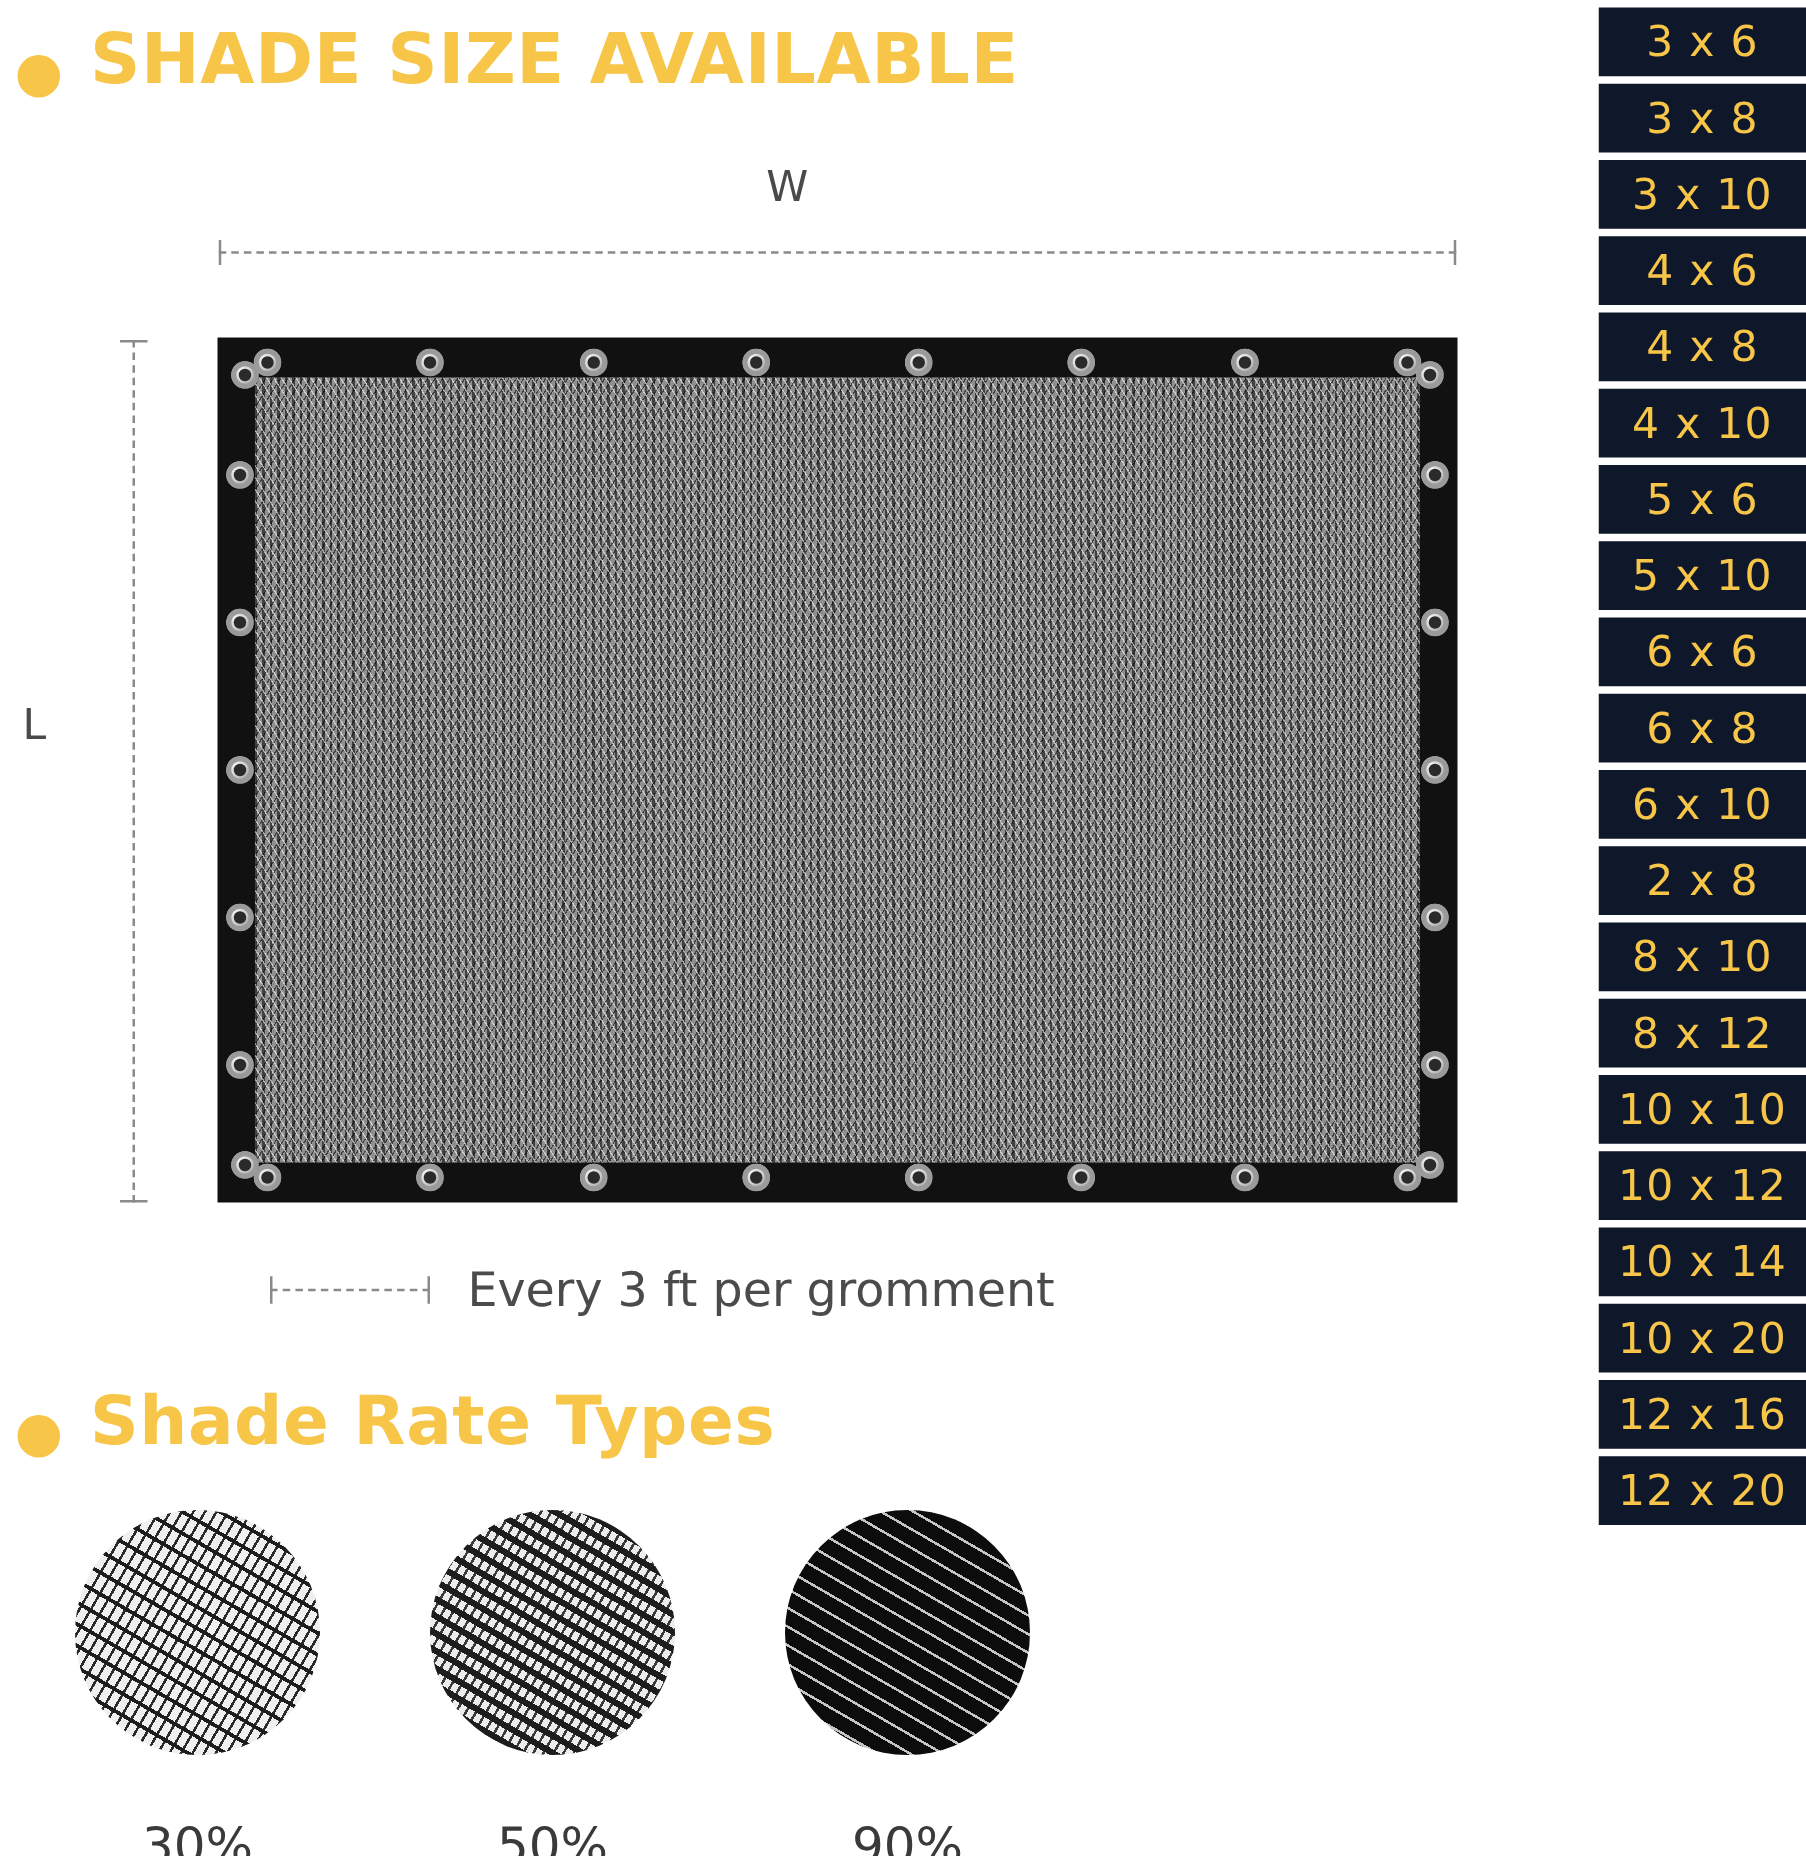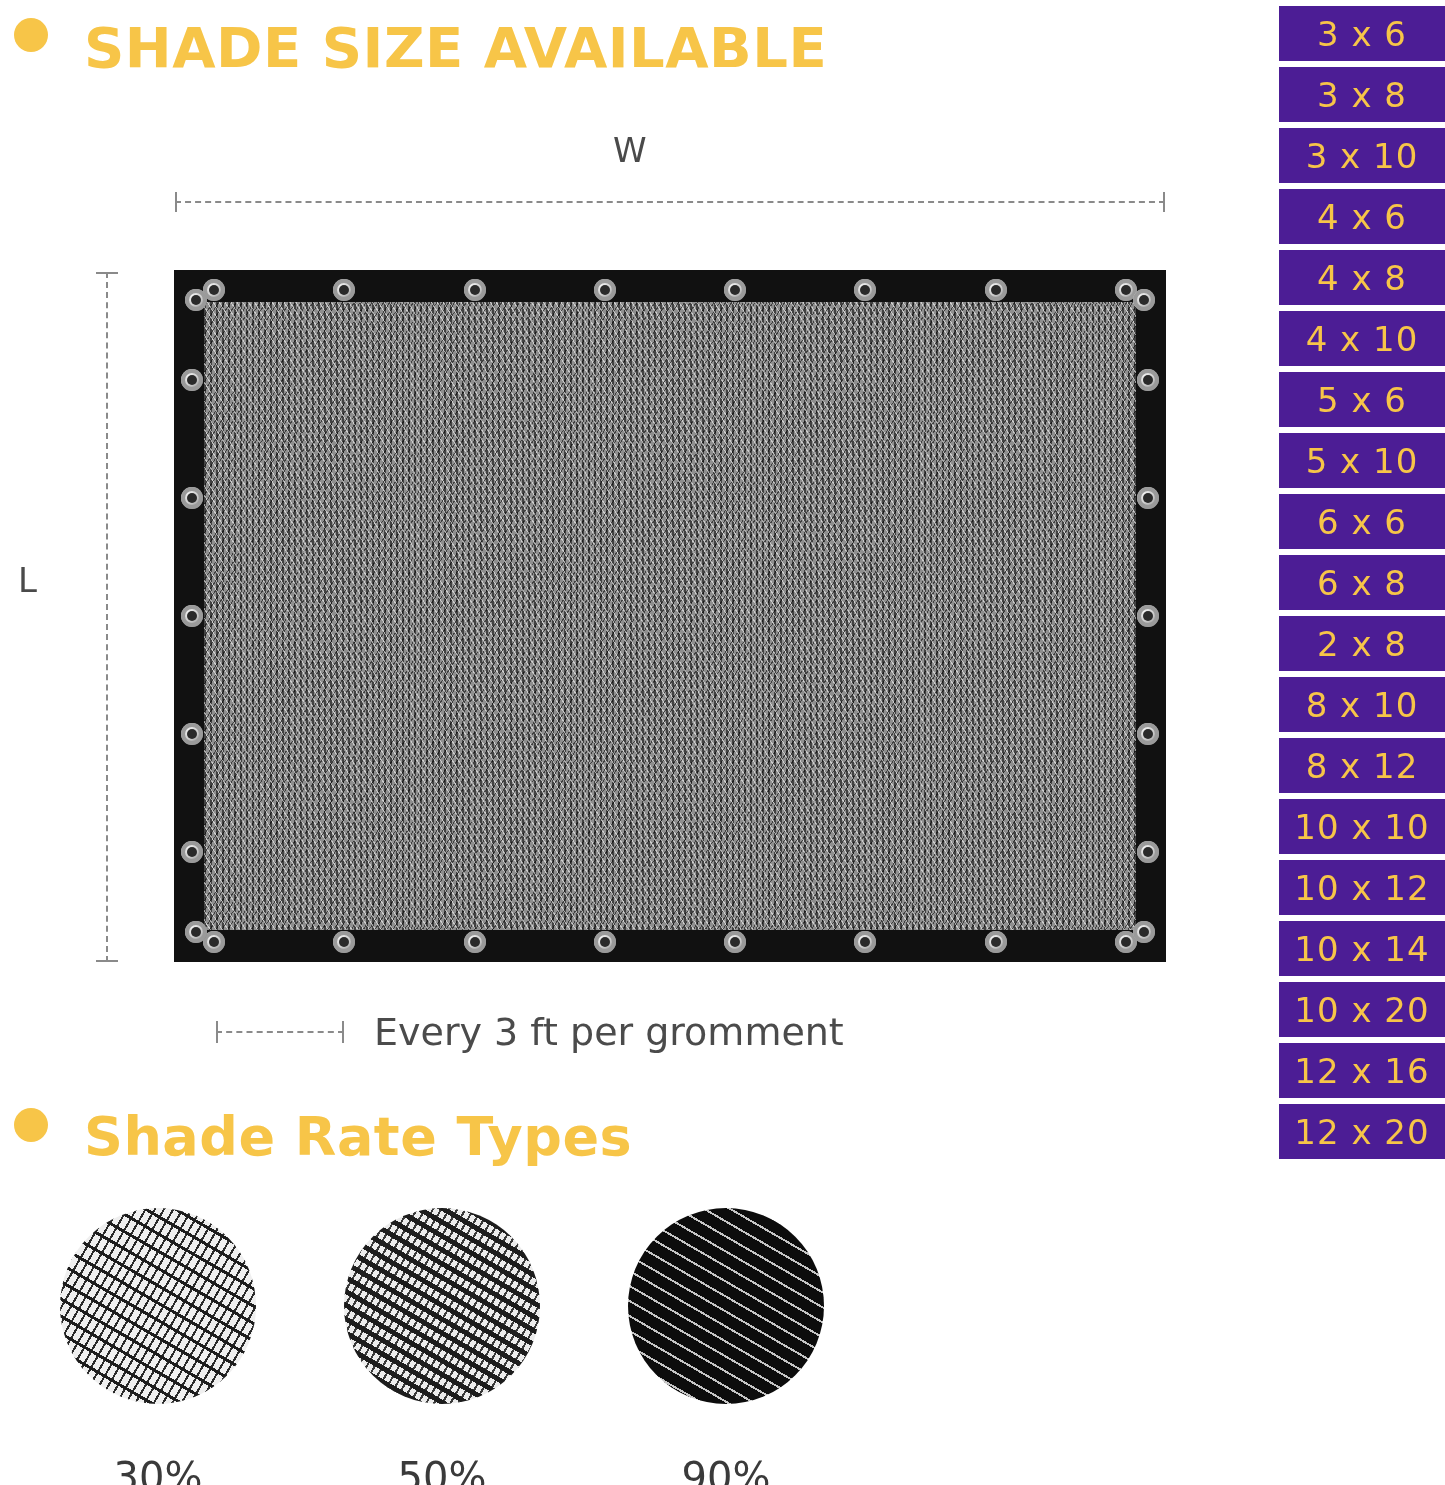"SHADE SIZE AVAILABLE" .section-heading { align-items: flex-start -> flex-end; gap: 36px -> 24px }
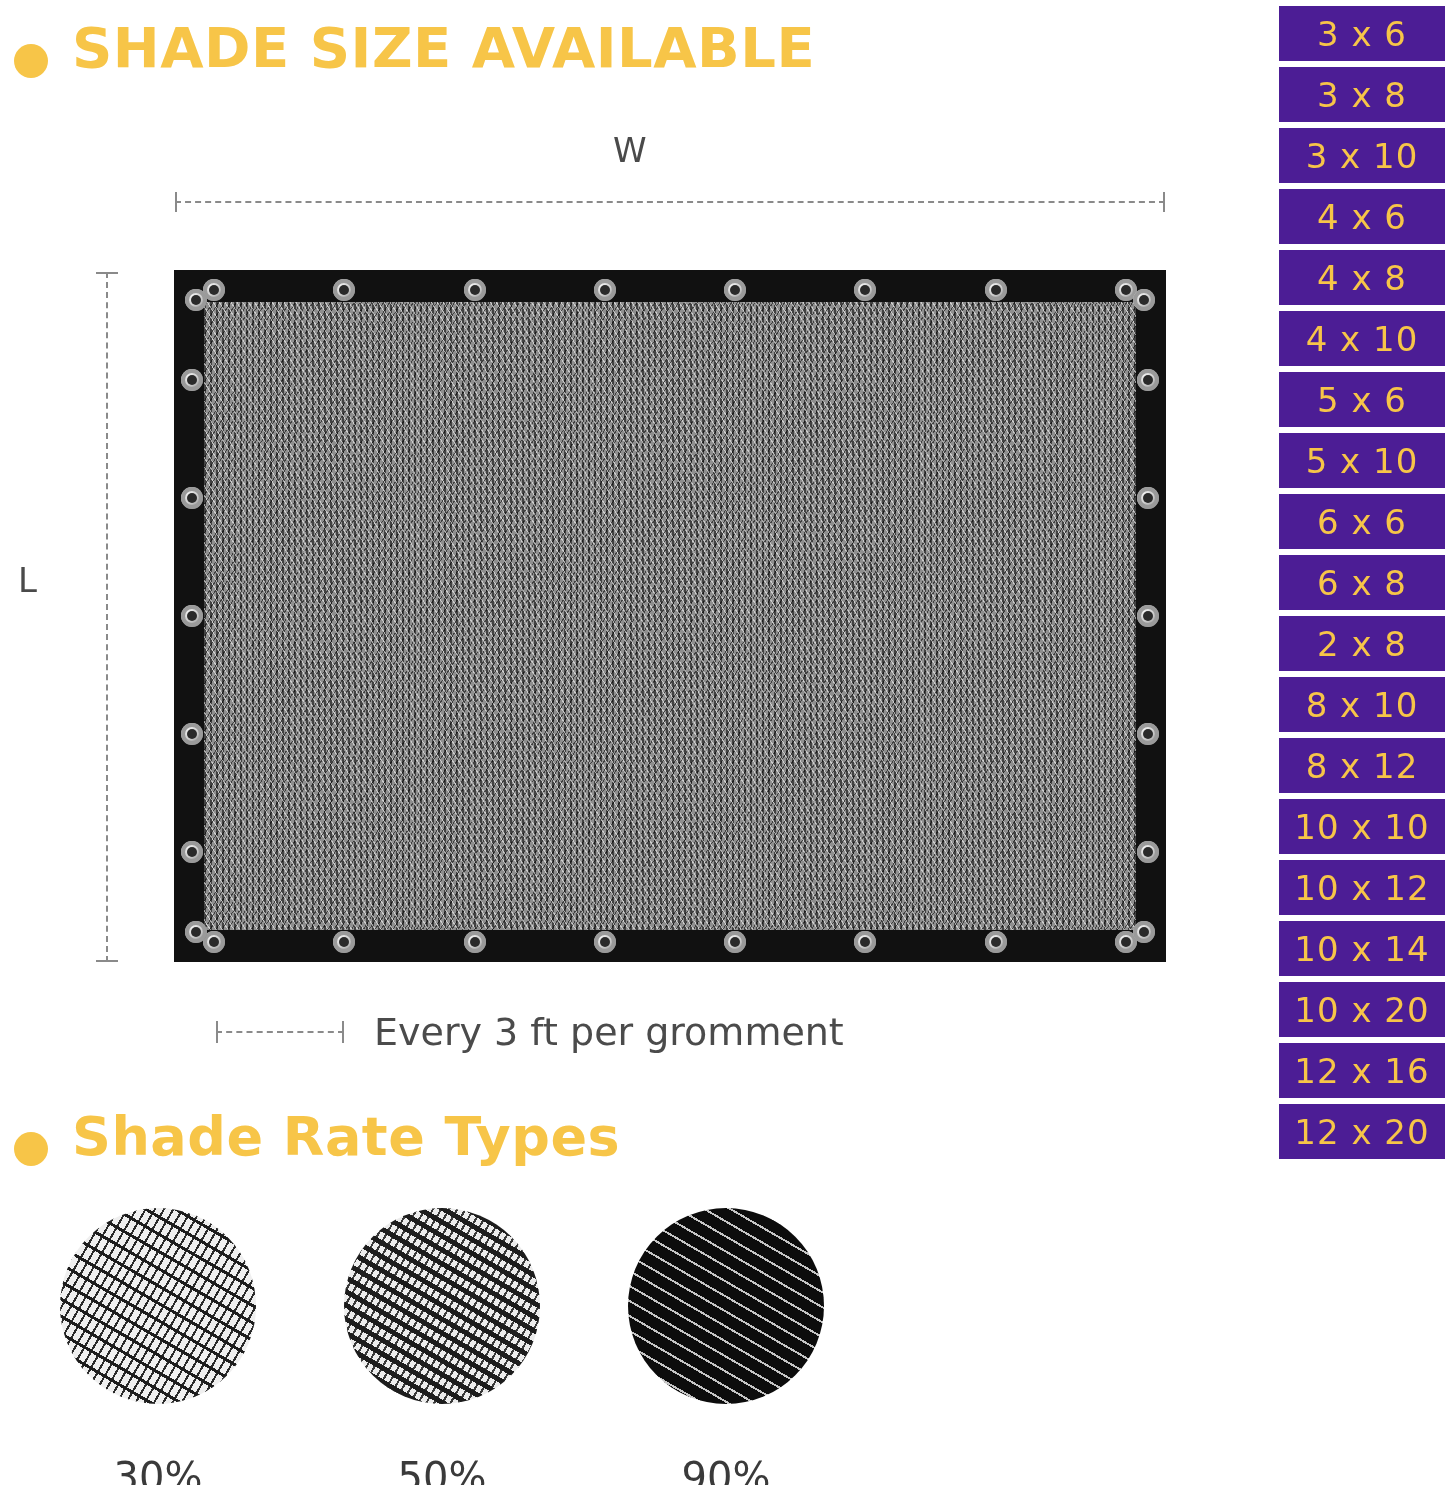"3 x 6" .size-chip { background: #4c1d95 -> #0f172a }
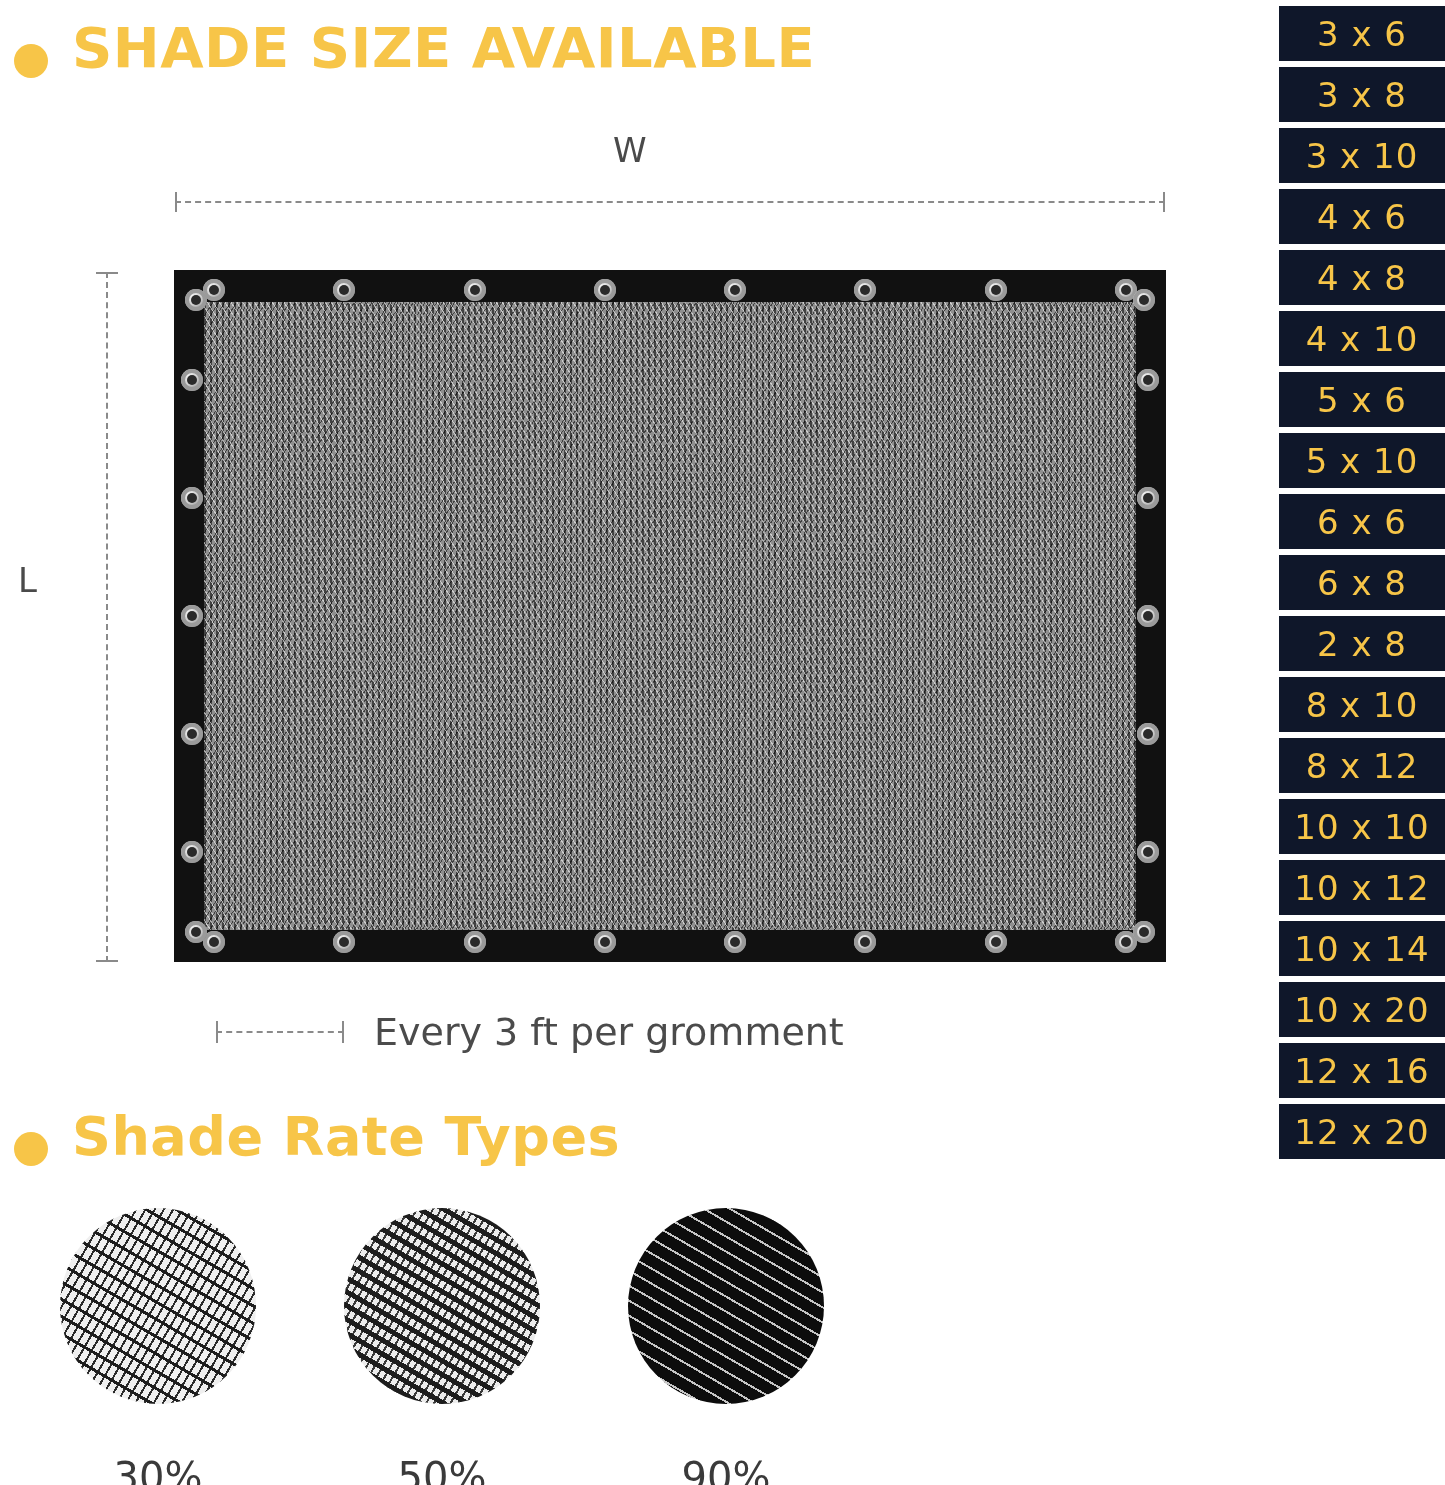"6 x 10" div.size-chip { html: none -> <div>6 x 10</div> }
